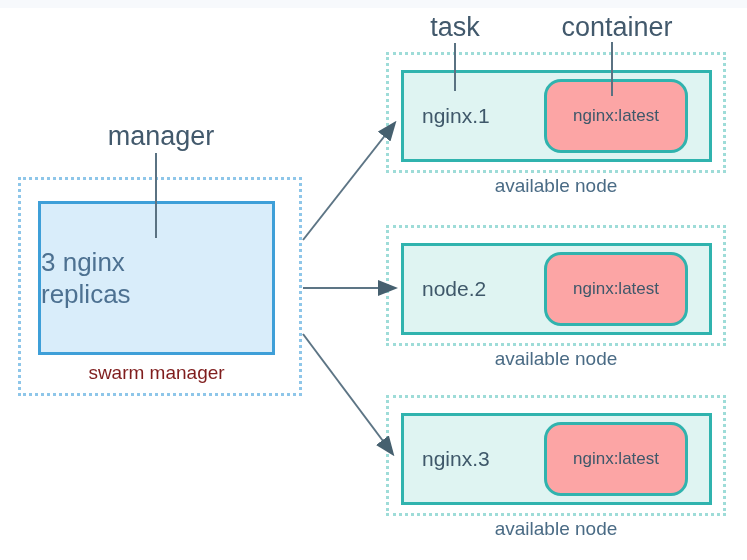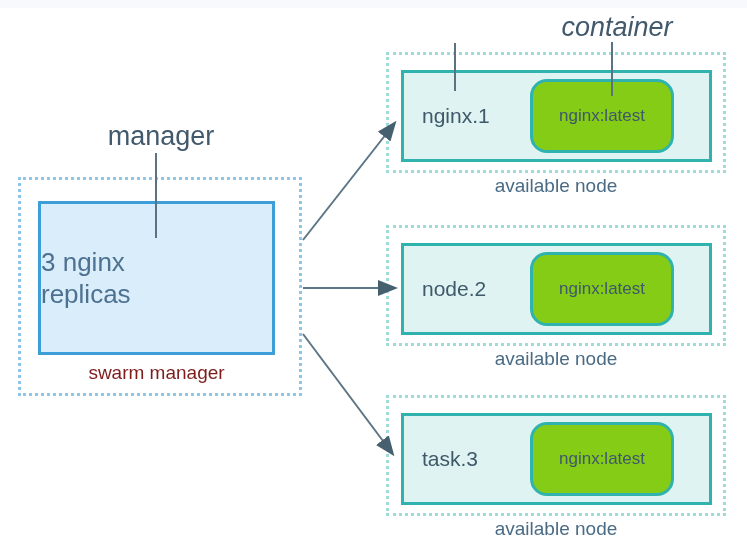"task" div.label { html: none -> <div>task</div> }
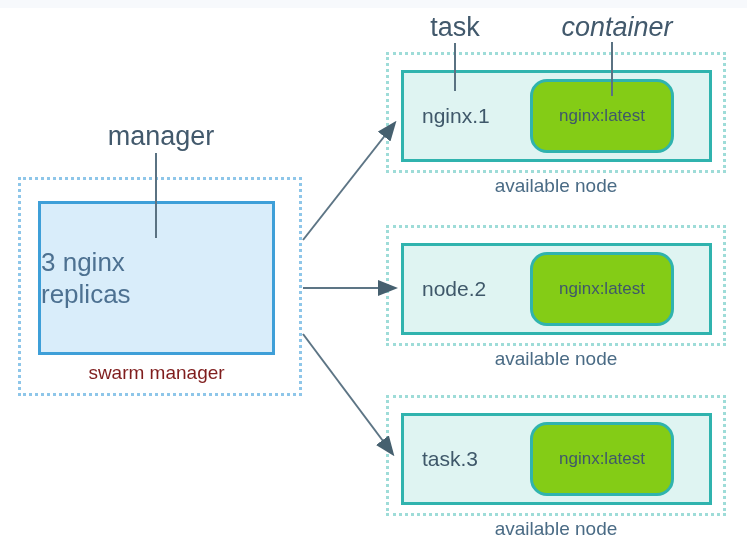"container" div.label { font-style: italic -> none }
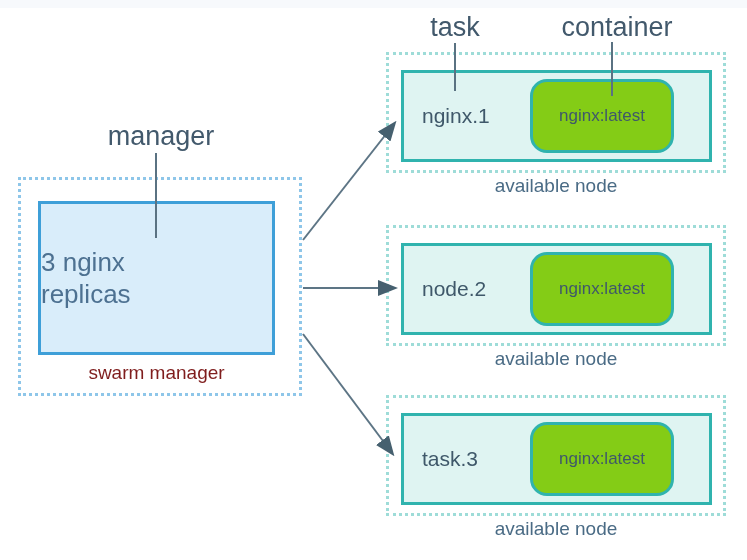"nginx.1" .node-inner { padding: 0 35px 0 18px -> 0 21px 0 18px }
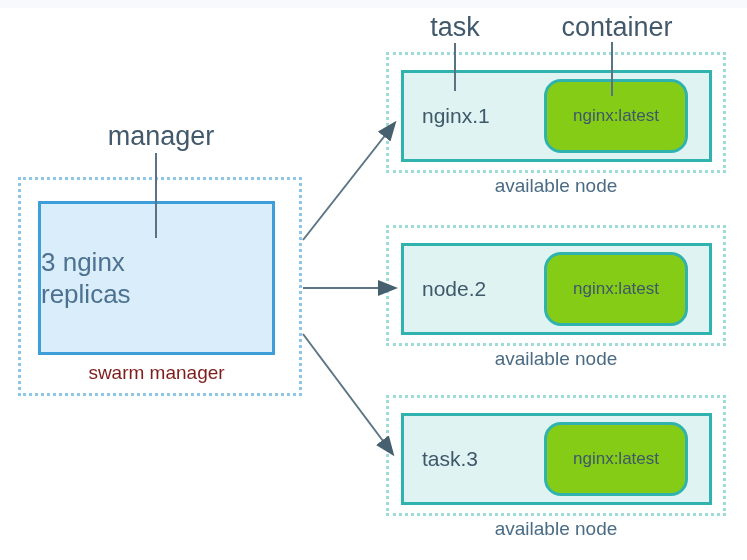"nginx:latest" .container-box { background: #84cc16 -> #fca5a5 }
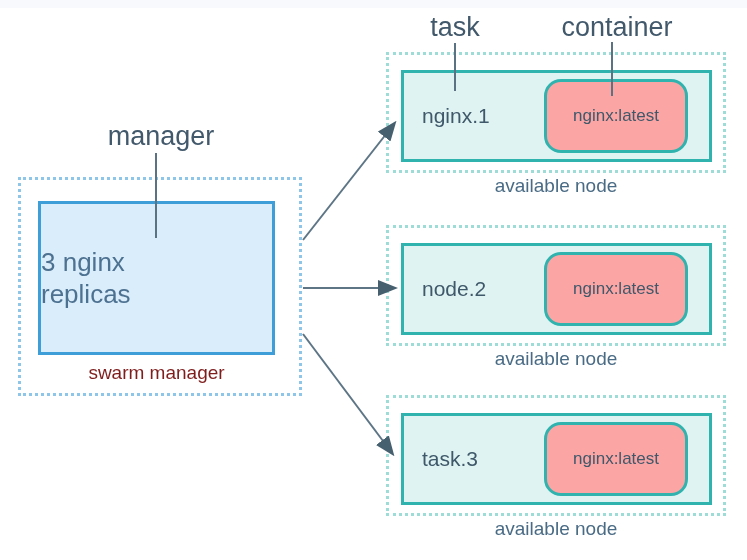"task.3" span.task-name { text: task.3 -> nginx.3 }
